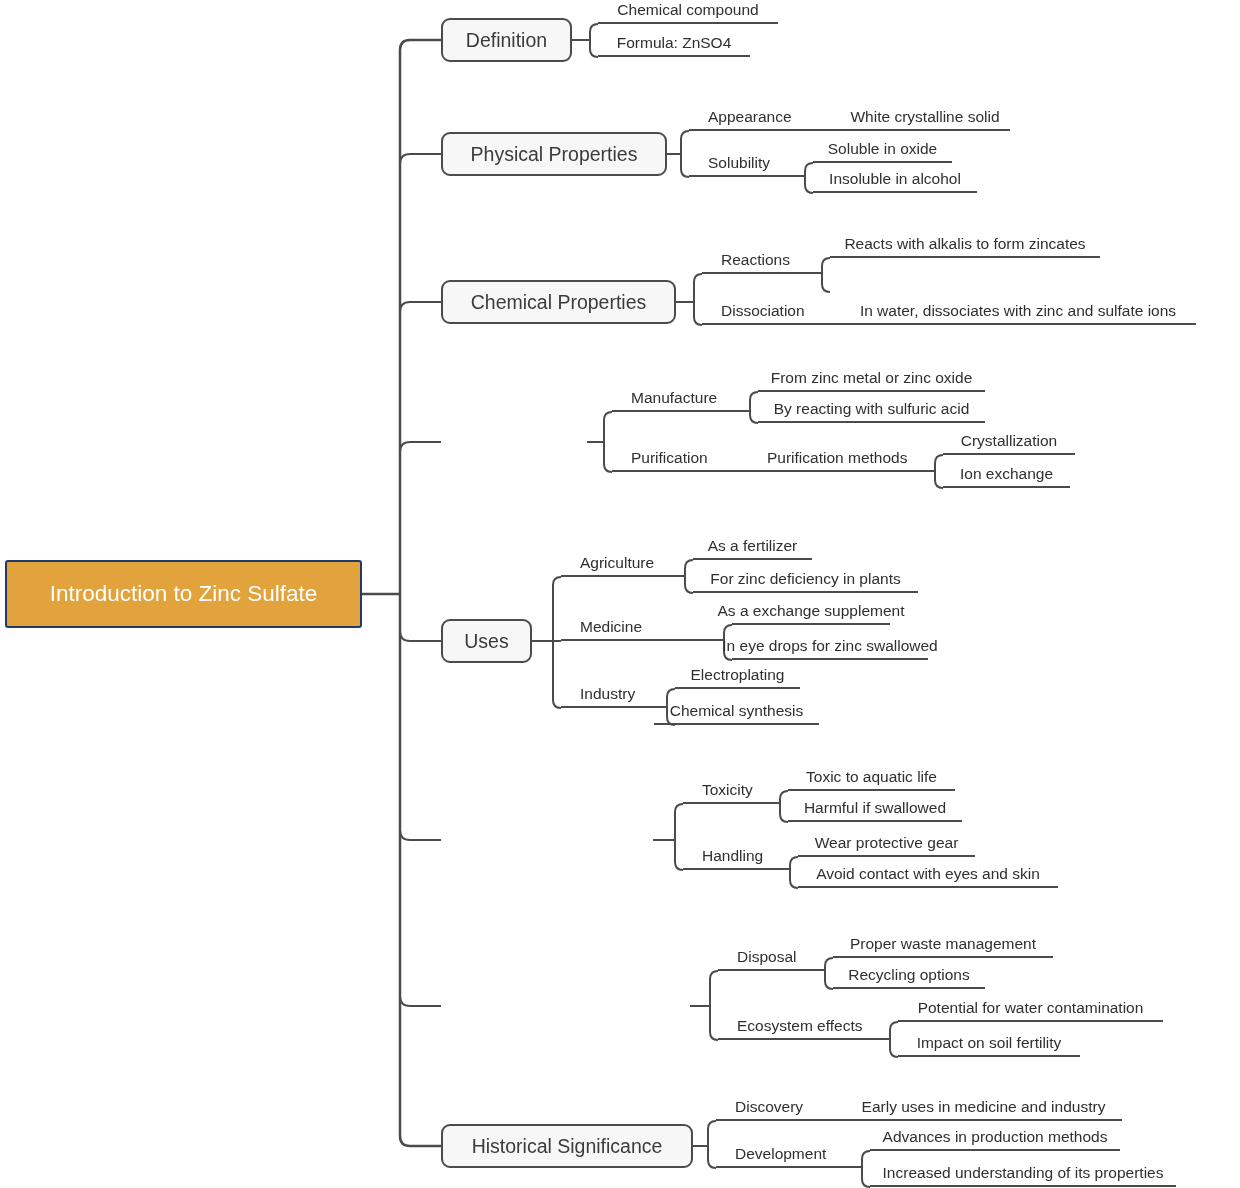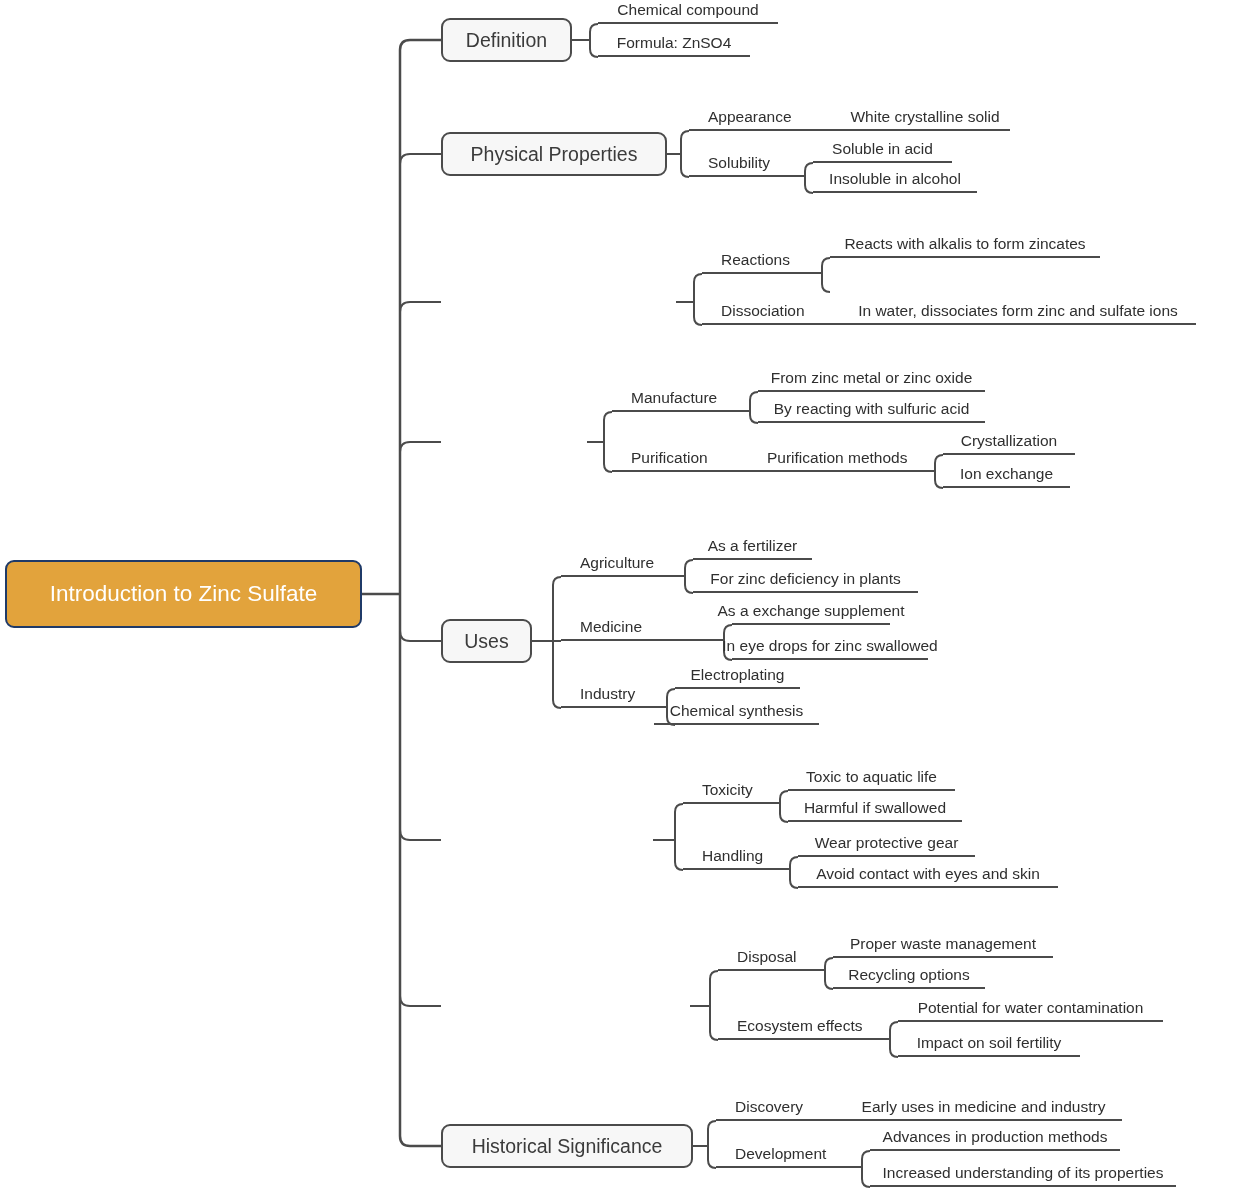"Soluble in acid" div.row { text: acid -> oxide }
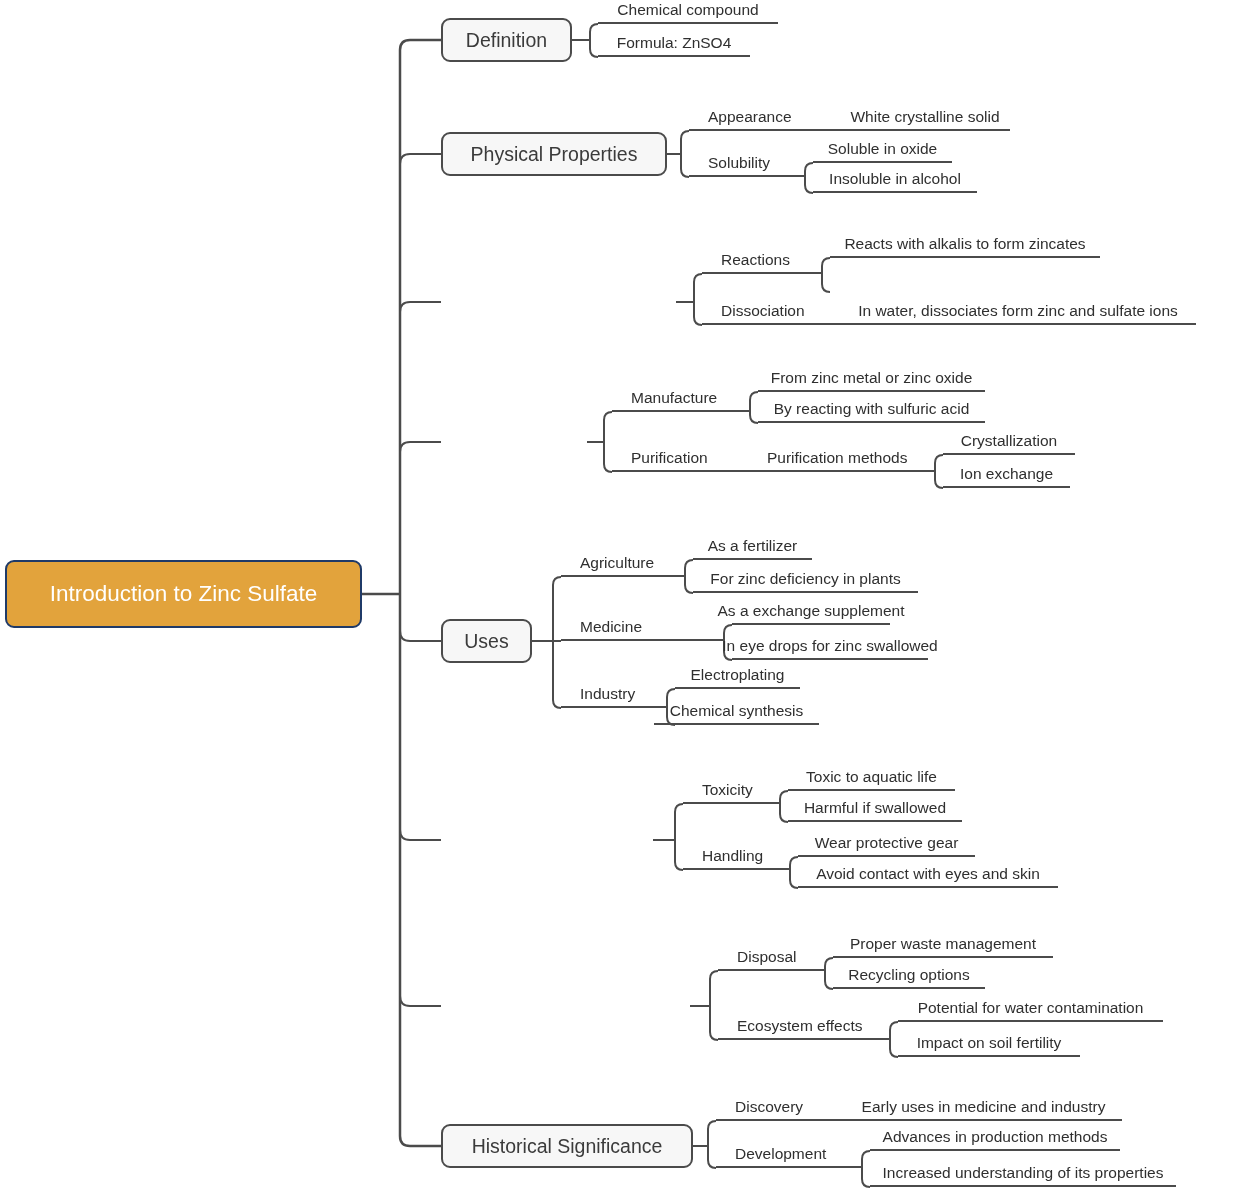"Chemical Properties" div.box { html: none -> <div>Chemical Properties</div> }
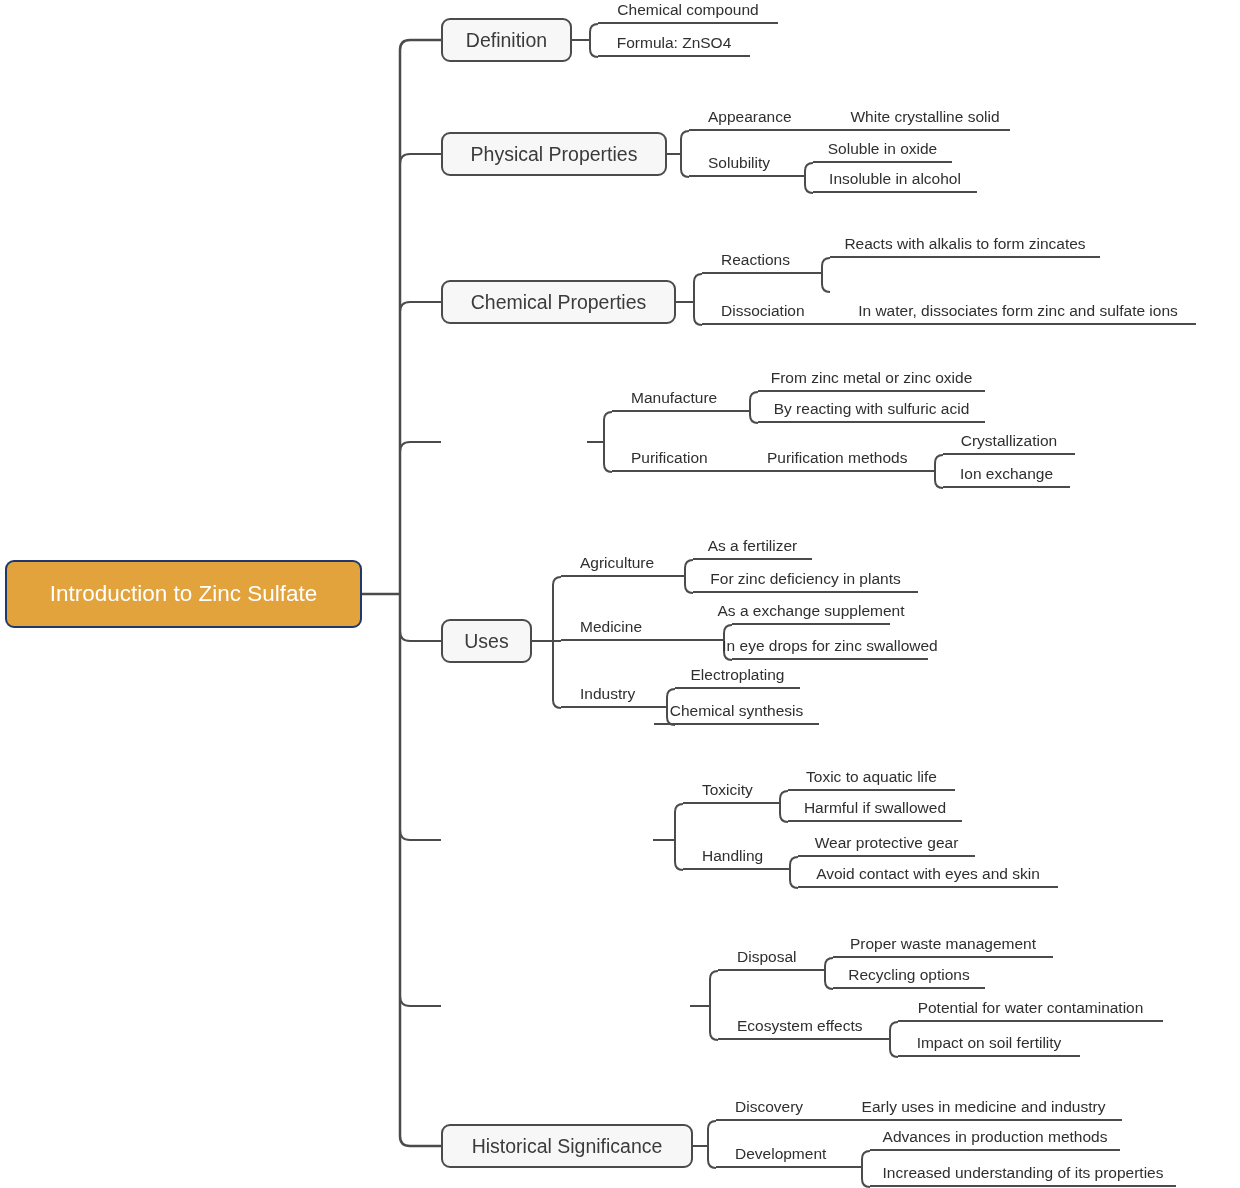"In water, dissociates form zinc" div.row { text: form -> with }
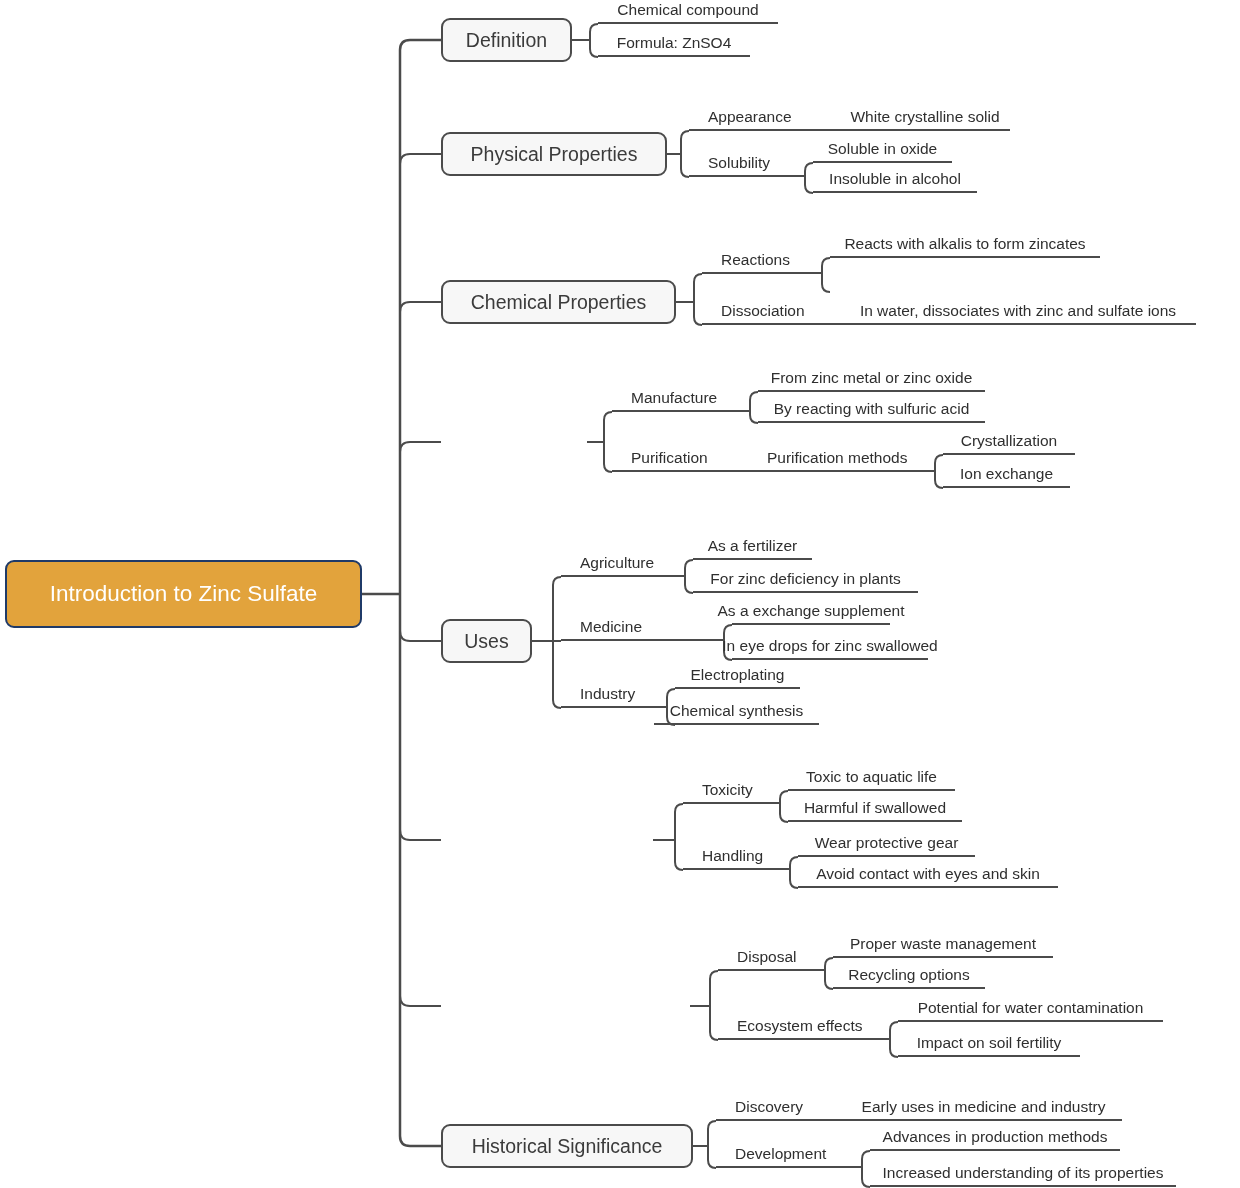"Introduction to Zinc Sulfate" .root { border-radius: 9px -> 3px }
